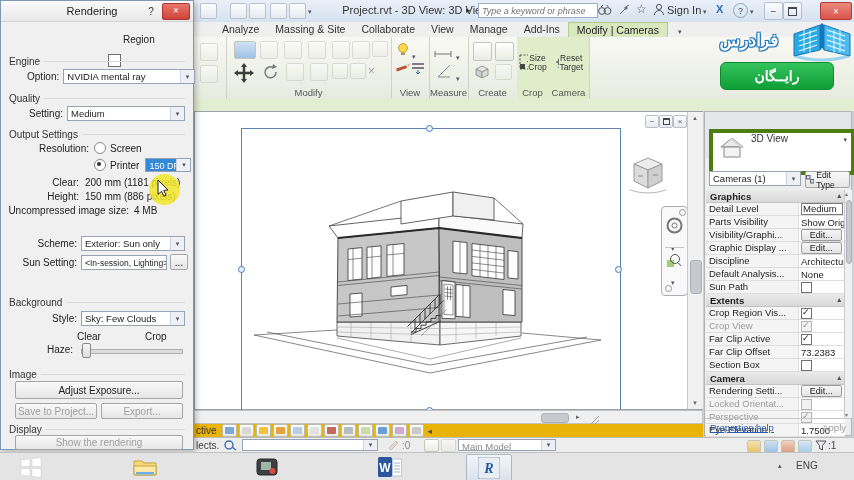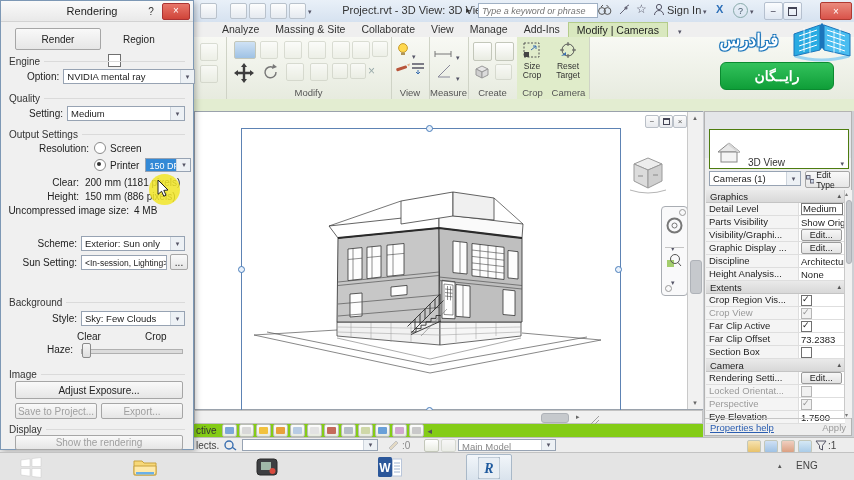"Render" div.btn { html: <div>Render</div> -> none }
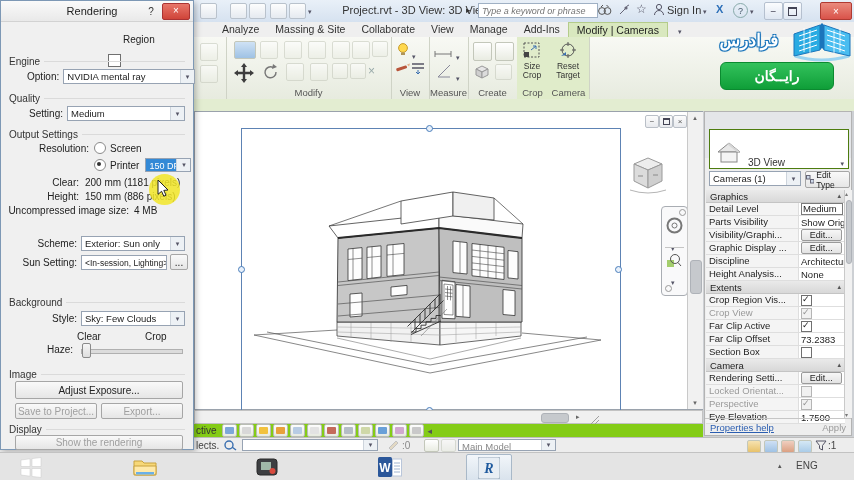"Size Crop" .bigbtn { flex-direction: column -> row }
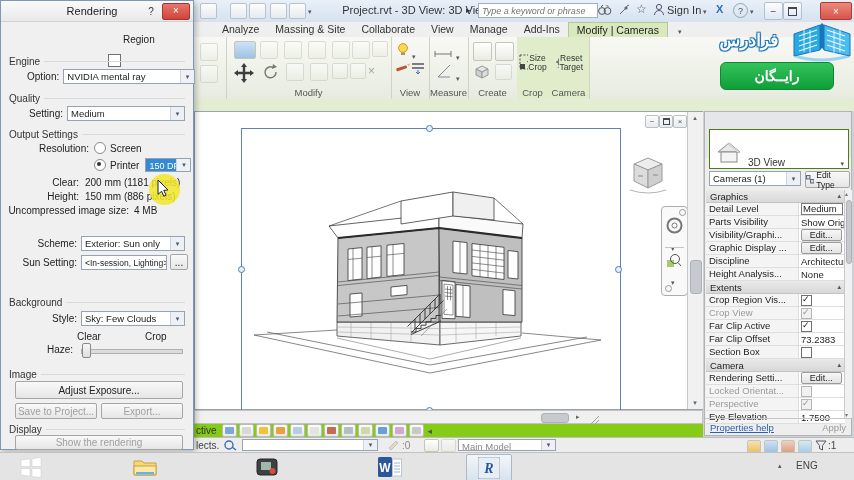"3D View" #typesel { align-items: flex-end -> flex-start; border: 1px solid #4d7c0f -> 4px solid #4d7c0f }
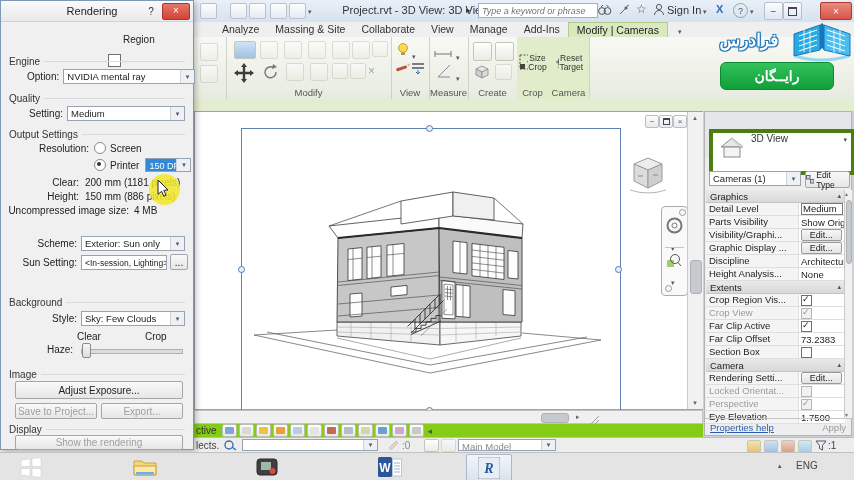"Graphics" .psec { font-weight: normal -> bold }
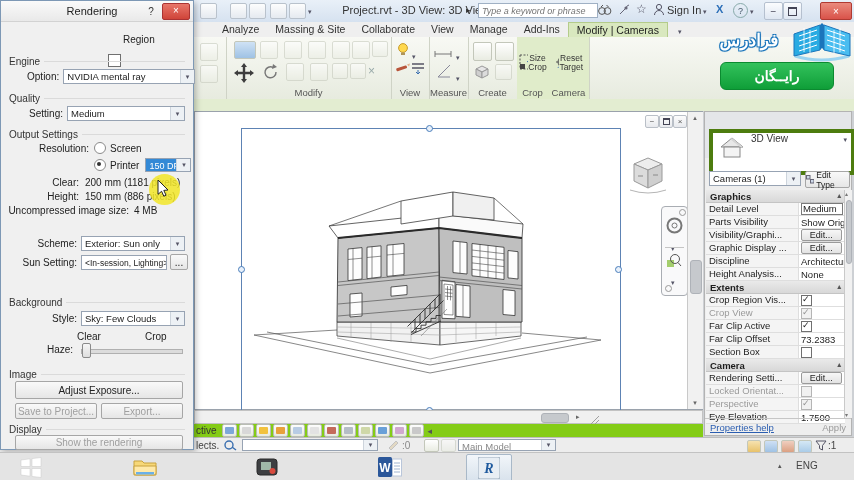"Height Analysis..." div.plab { text: Height -> Default }
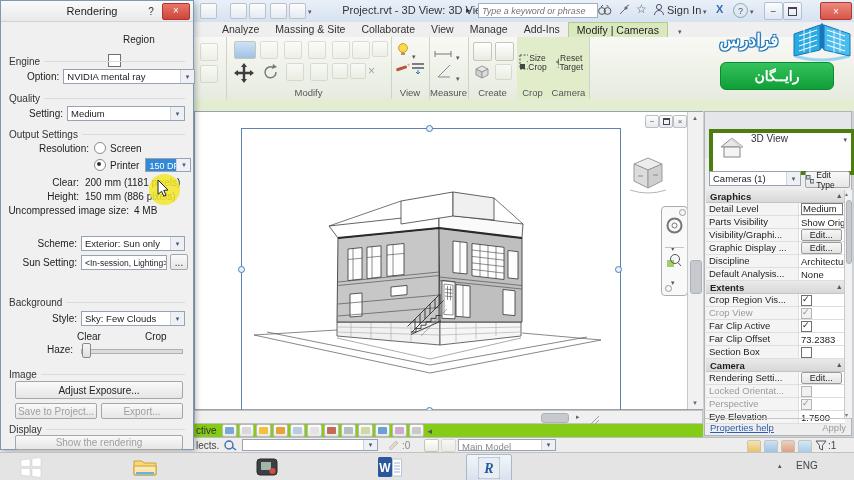"Sun Path" div.prow { html: none -> <div> <div>Sun Path</div> <div> <span></span> </div> </div> }
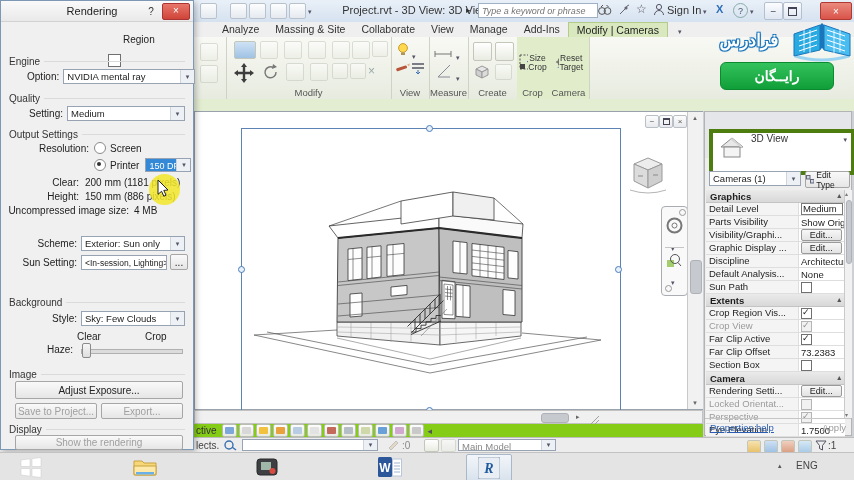"ctive" #vcbrow { background: #84cc16 -> #eab308 }
